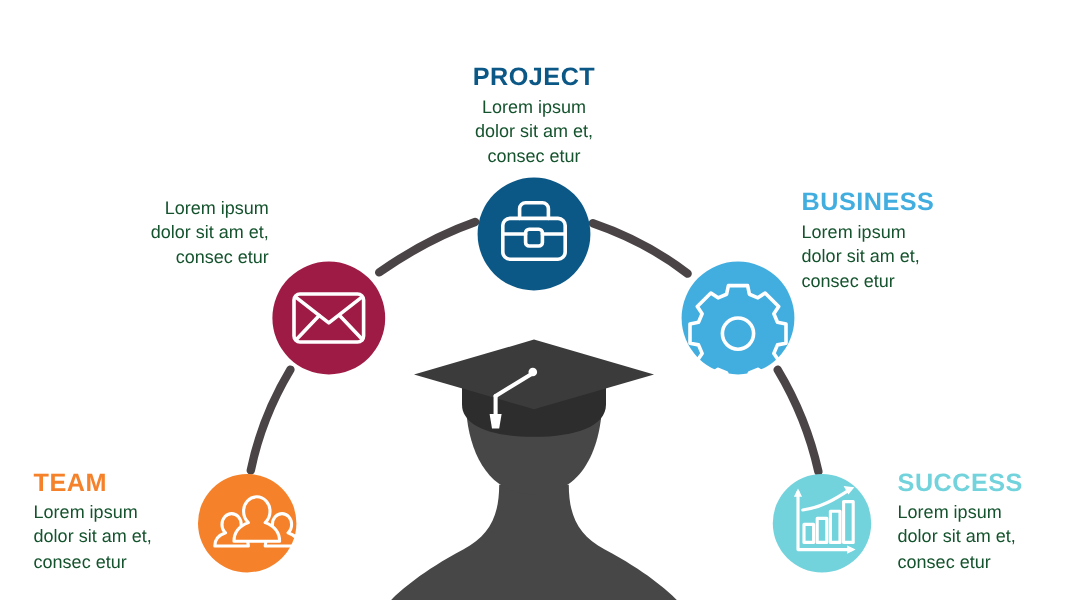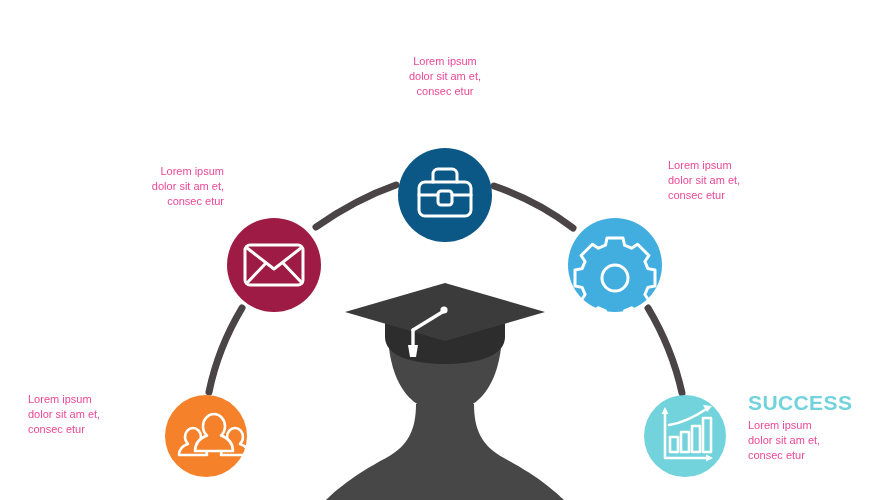"PROJECT" div.block-title { html: none -> <div>PROJECT</div> }
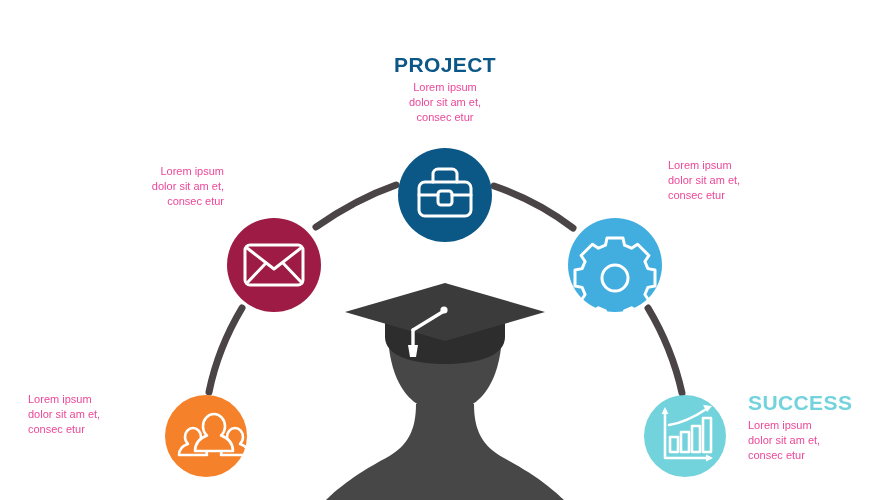"Lorem ipsum" .block-desc { color: #ec4899 -> #14532d; font-size: 11px -> 15px }
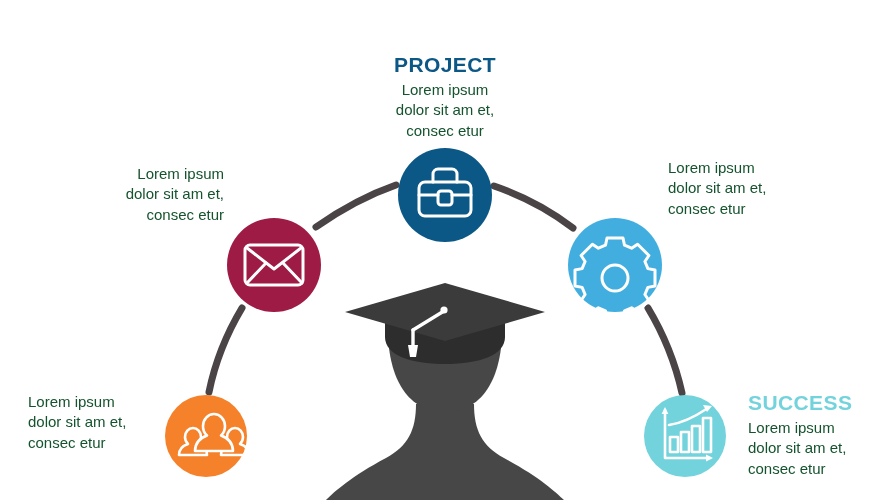"BUSINESS" div.block-title { html: none -> <div>BUSINESS</div> }
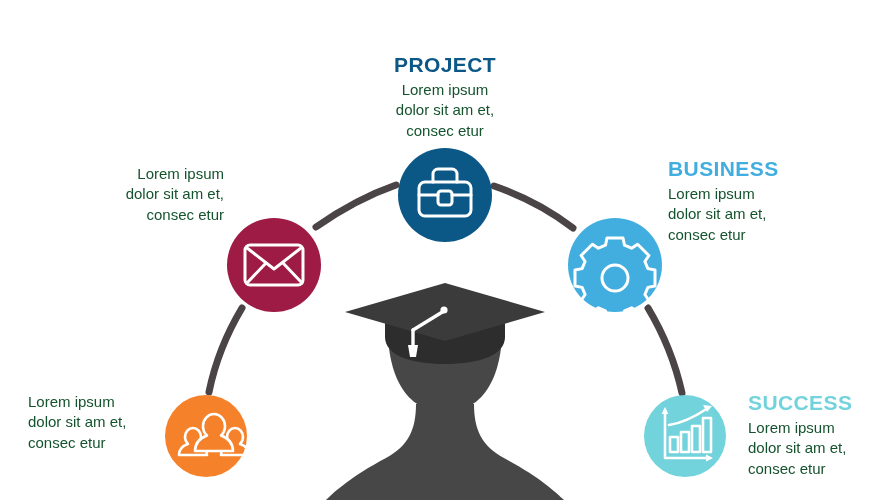"TEAM" div.block-title { html: none -> <div>TEAM</div> }
